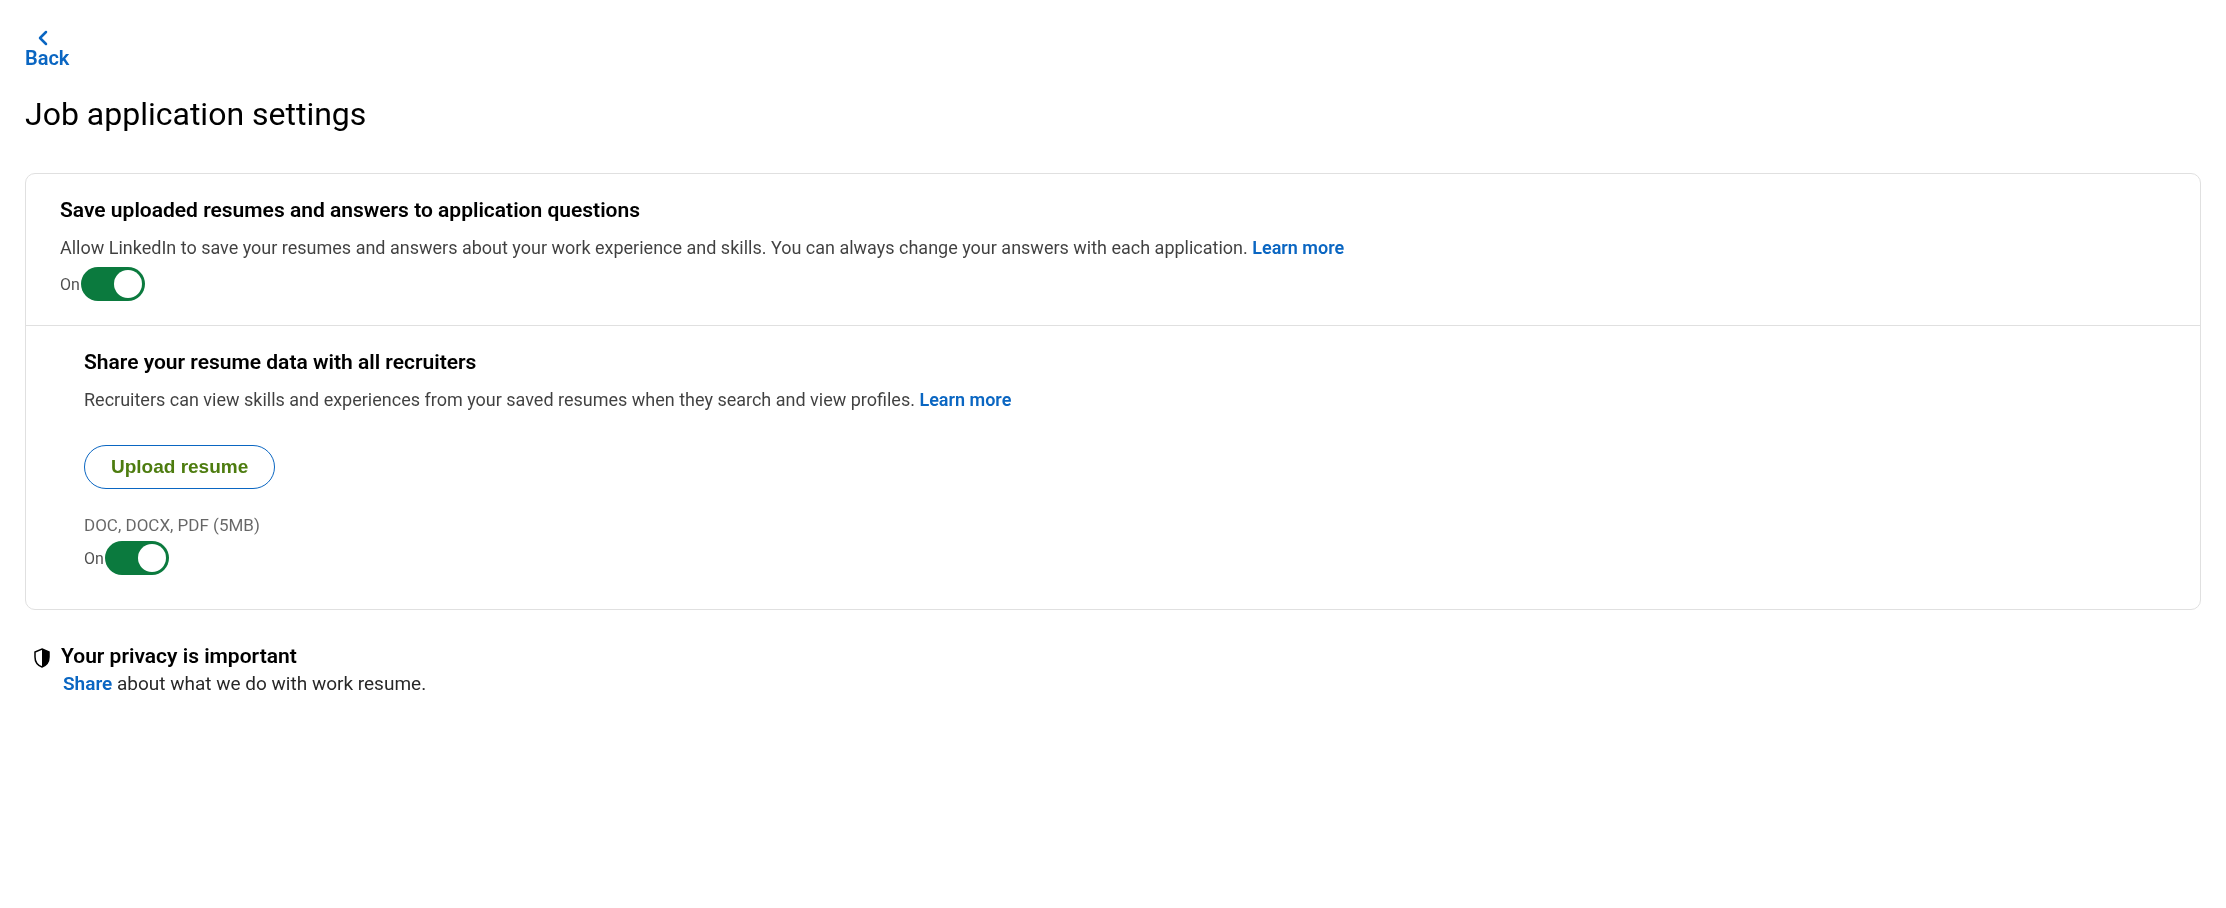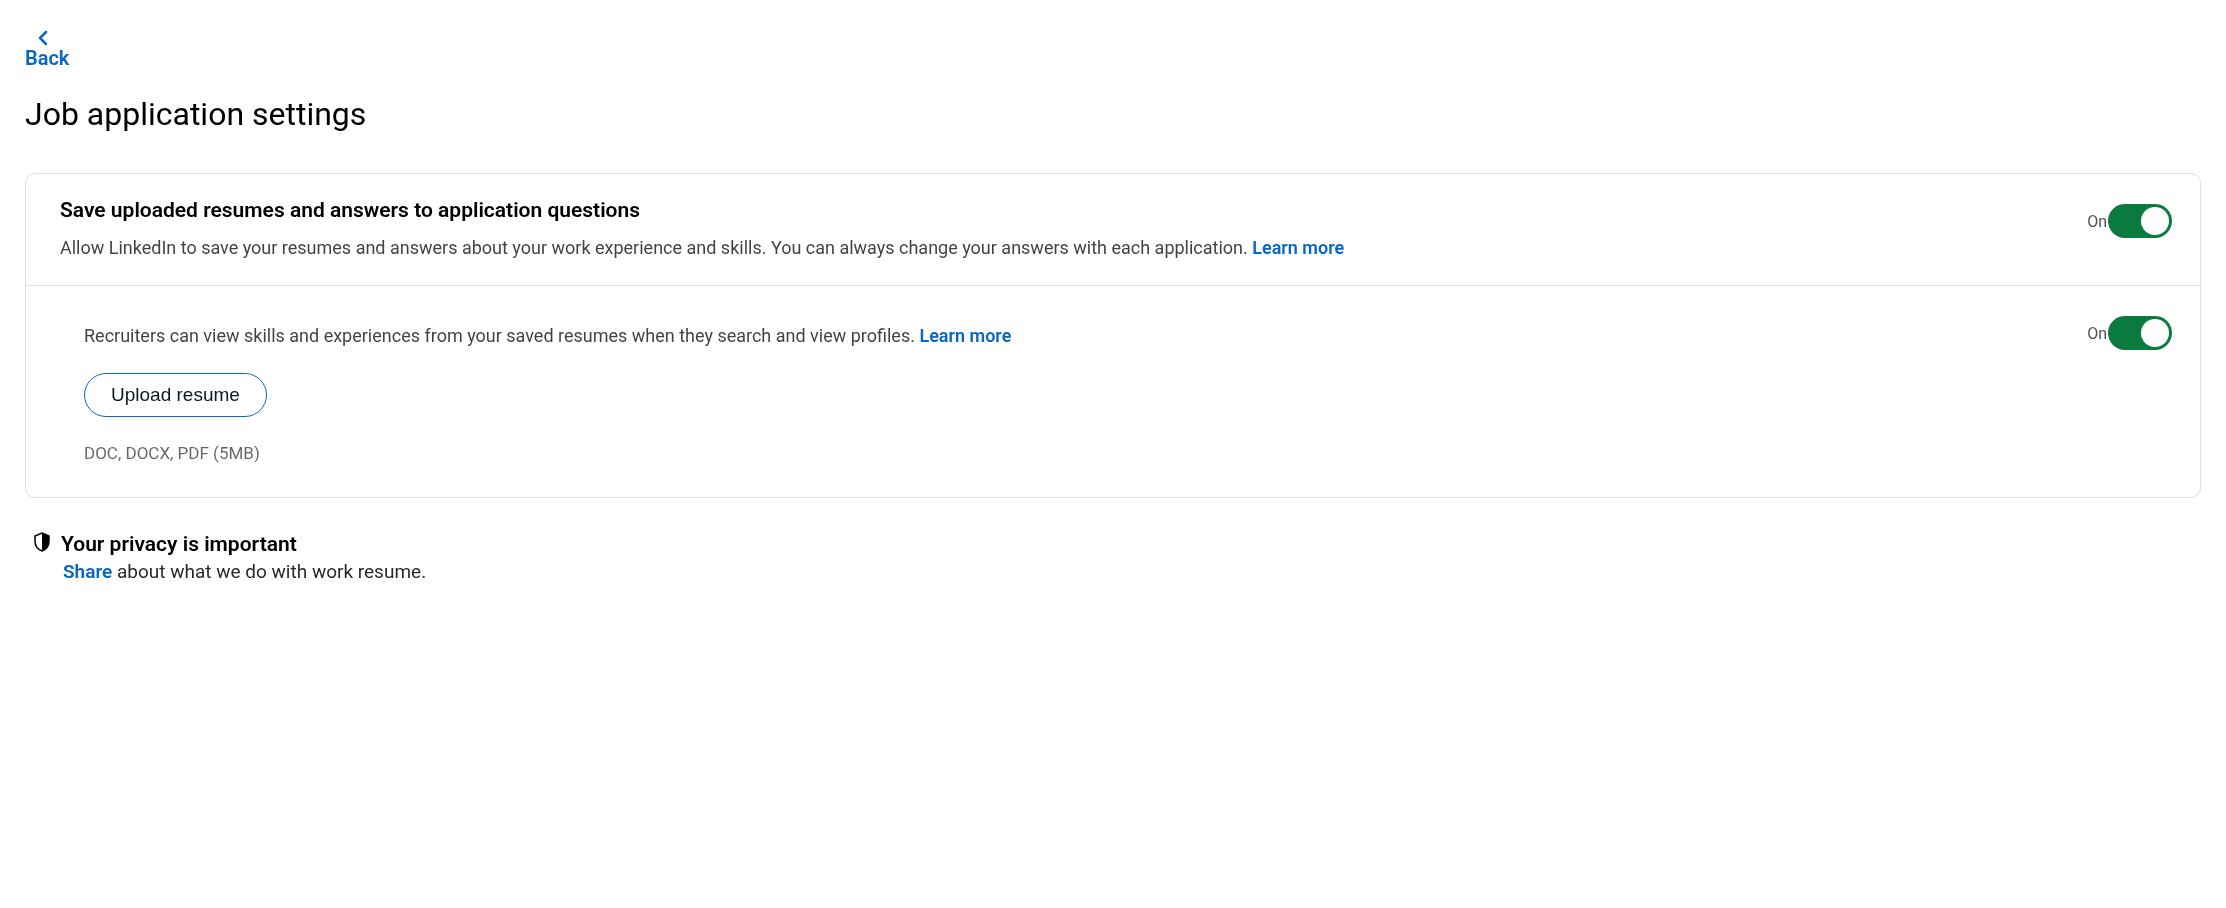"Save uploaded resumes and answers" .setting-row { flex-direction: none -> column }
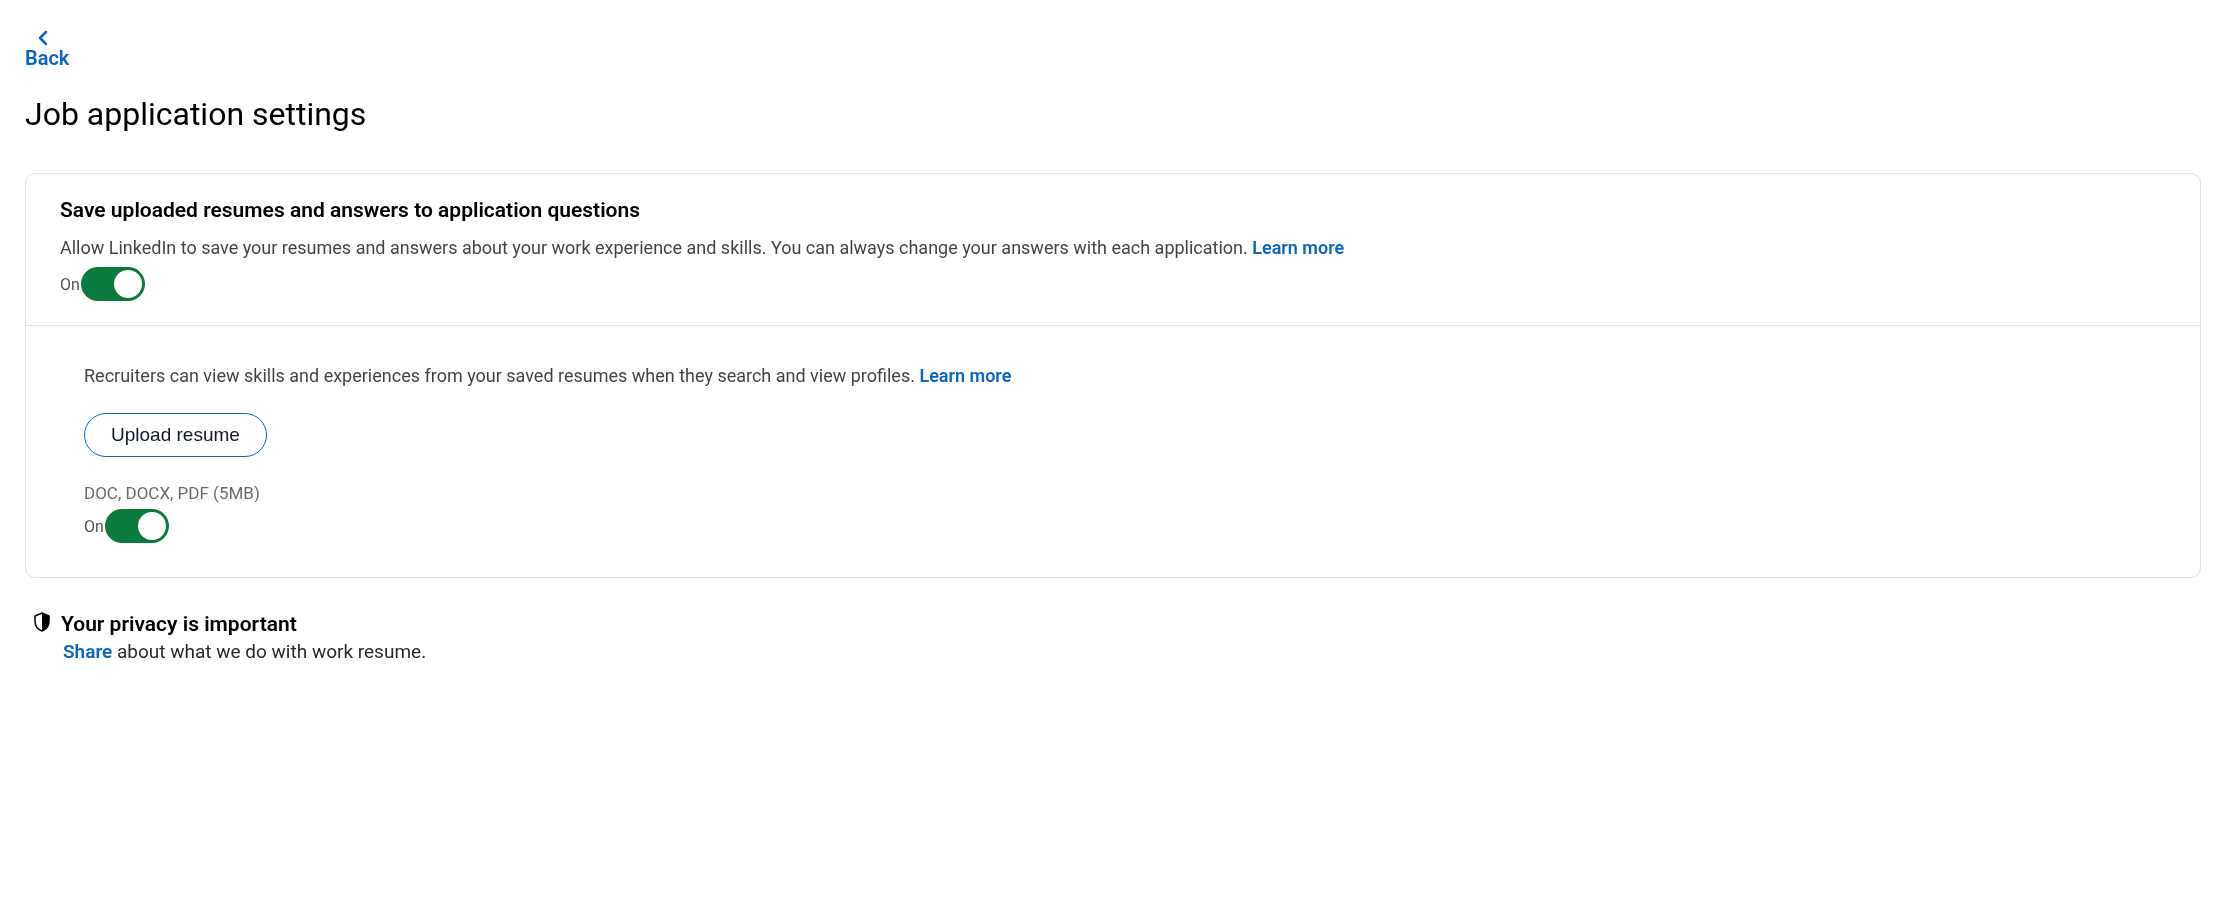"Share your resume data with" div.setting-title { html: none -> <div>Share your resume data with all recruiters</div> }
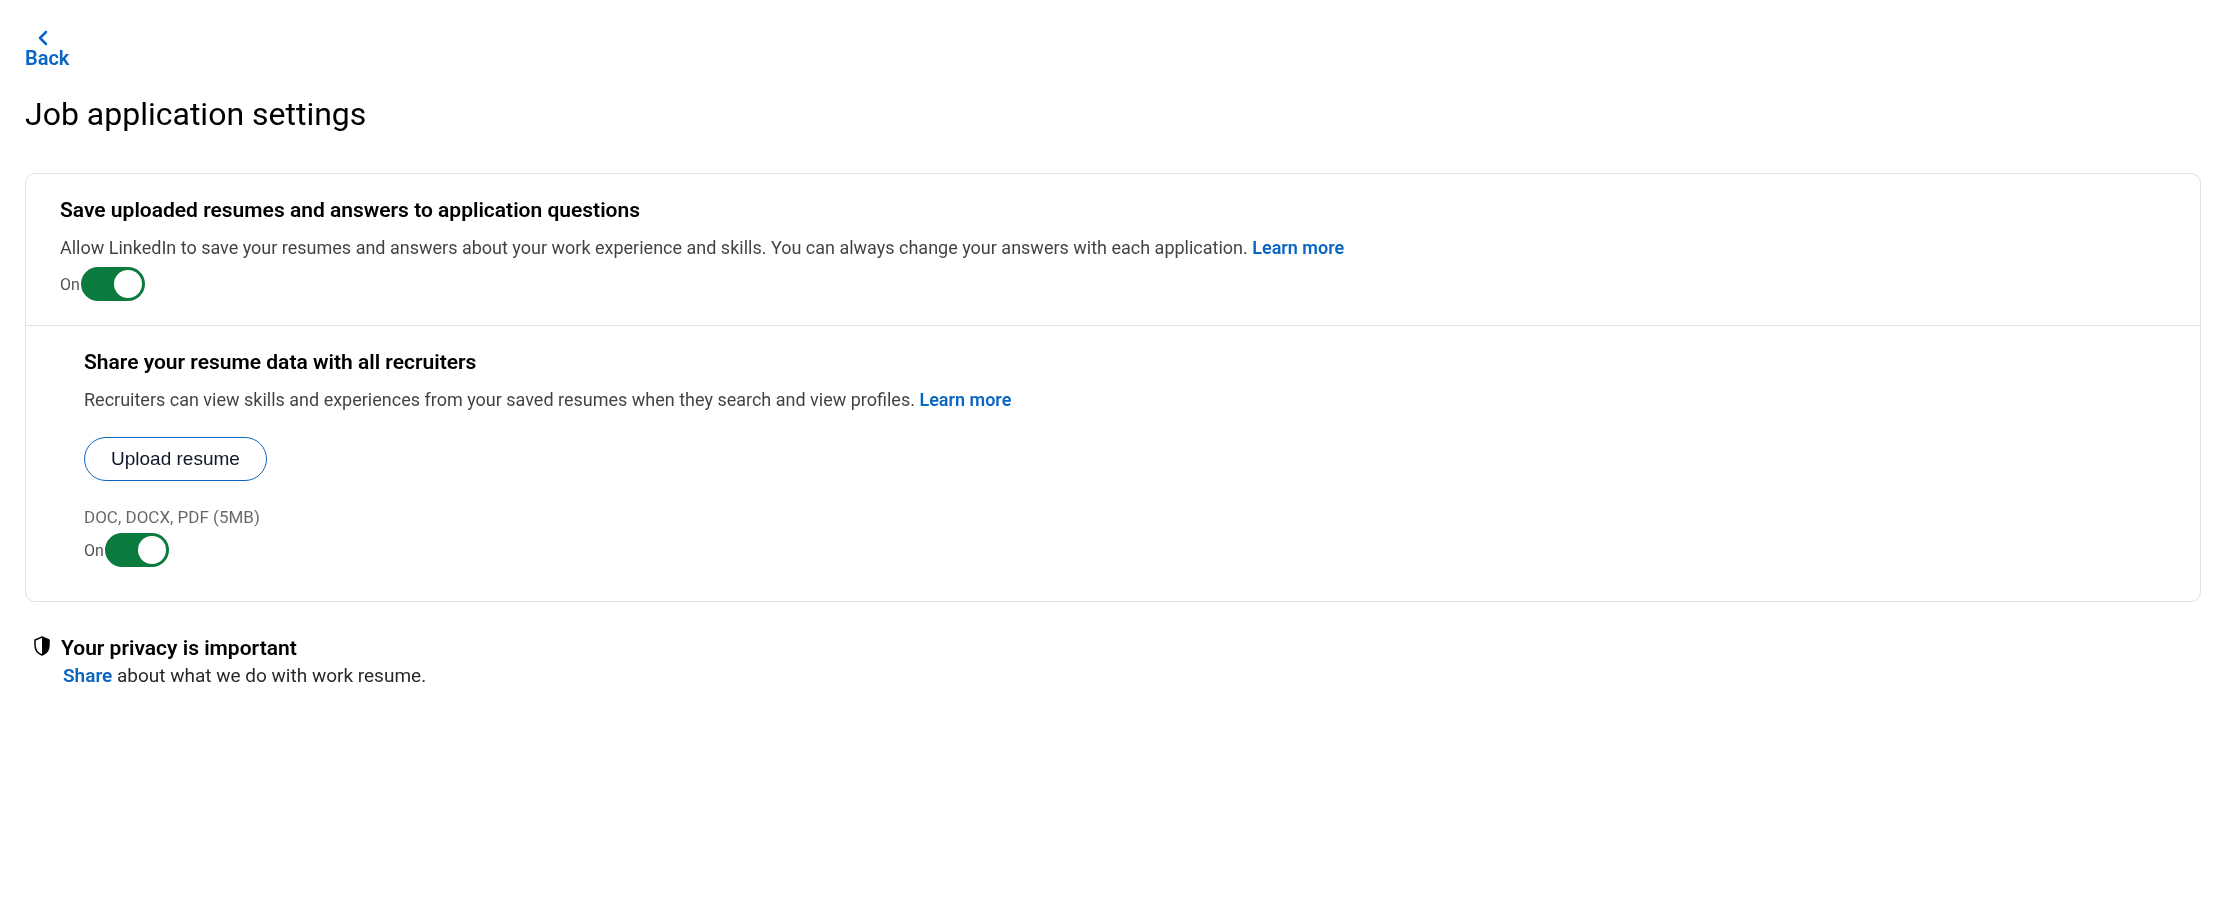"Upload resume" .upload-btn { color: #0f172a -> #4d7c0f; font-weight: 400 -> 700; margin-top: 24px -> 32px }
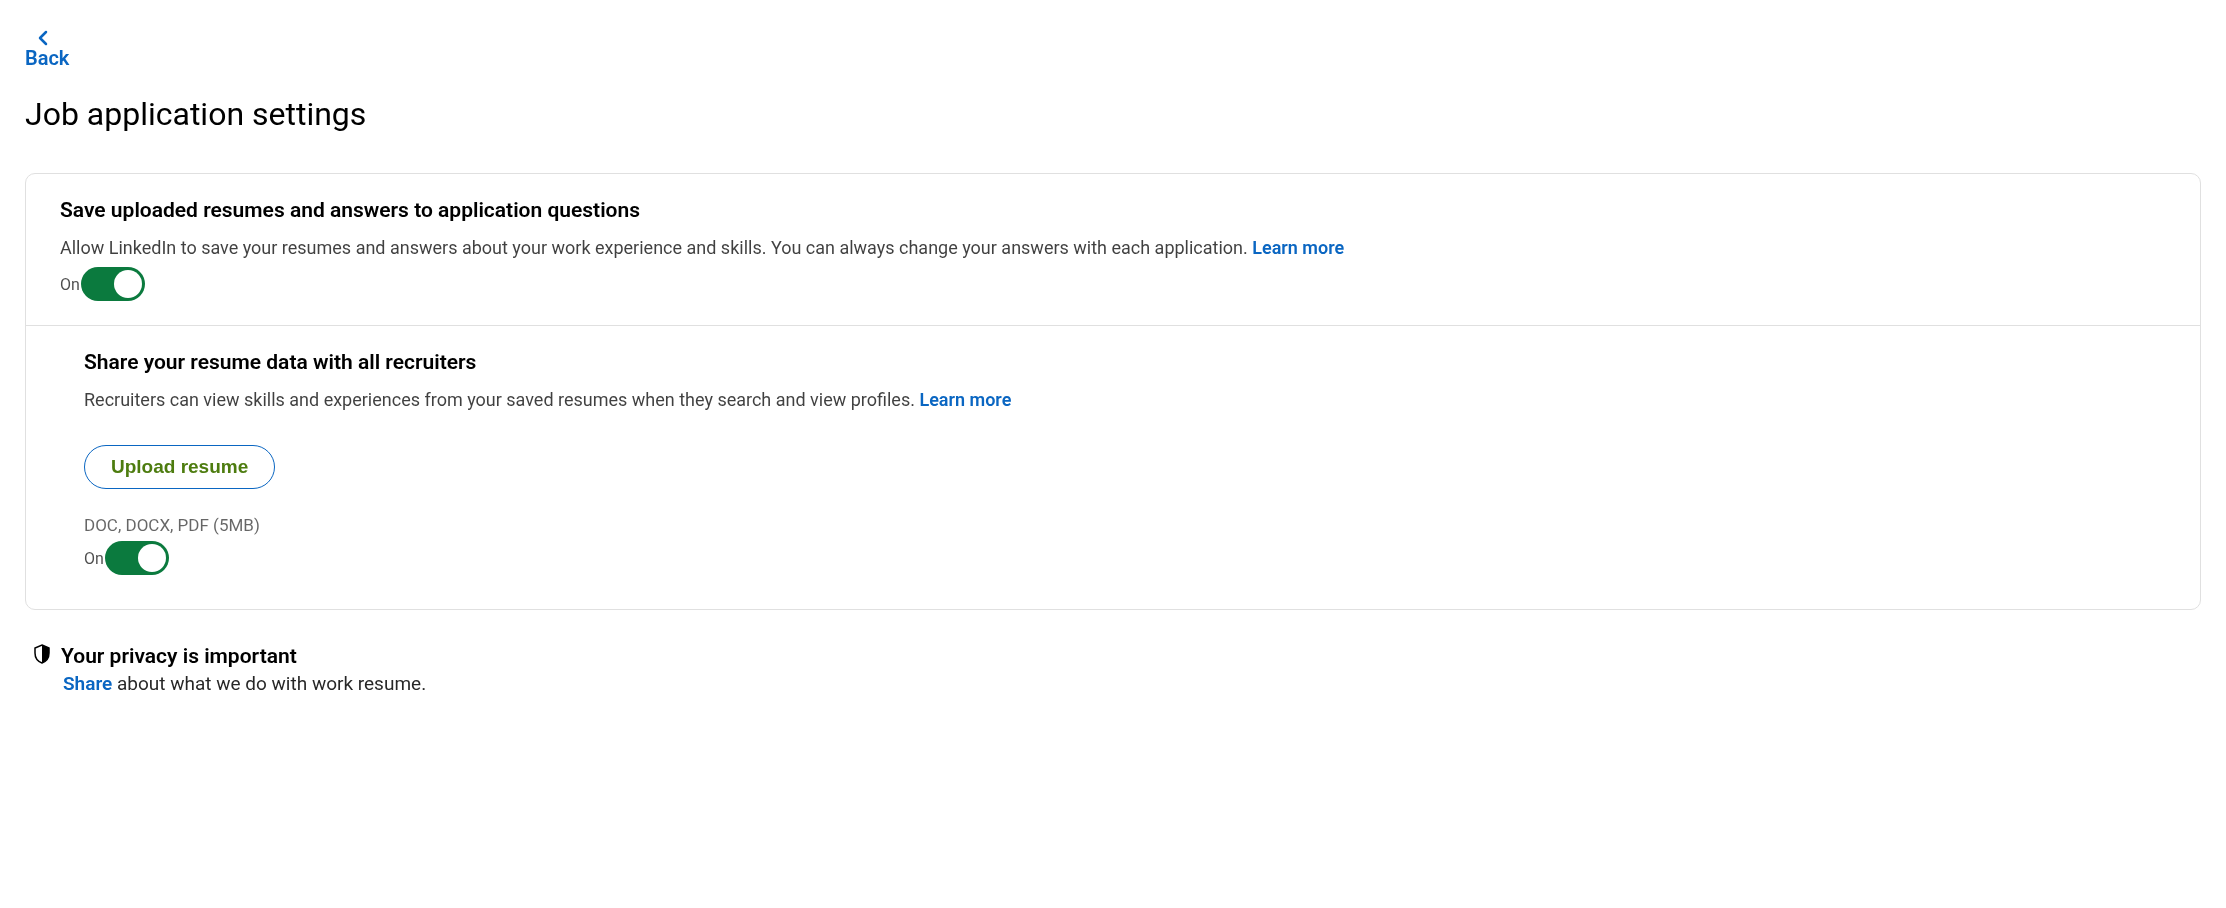"Your privacy is important" .privacy-header { align-items: flex-start -> flex-end }
